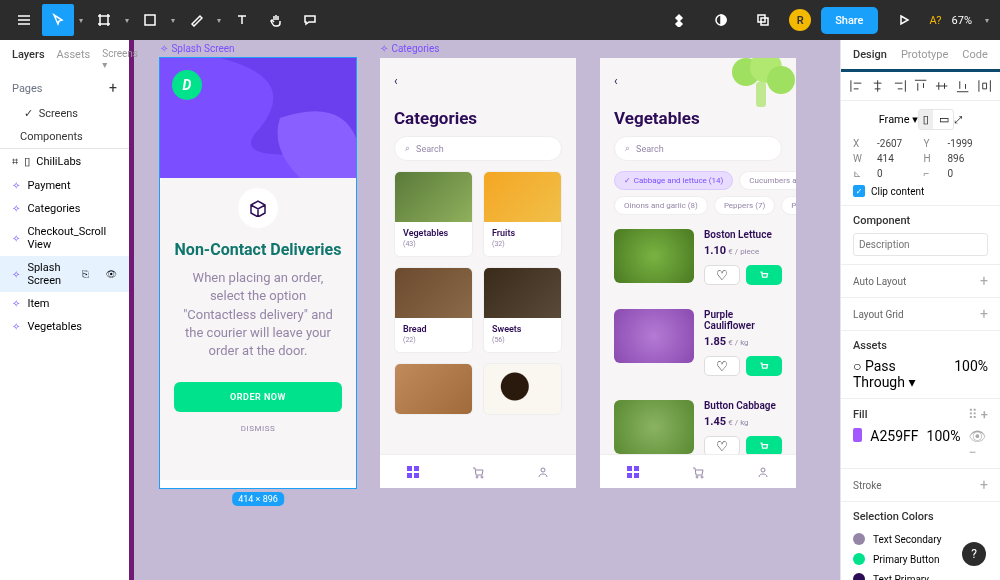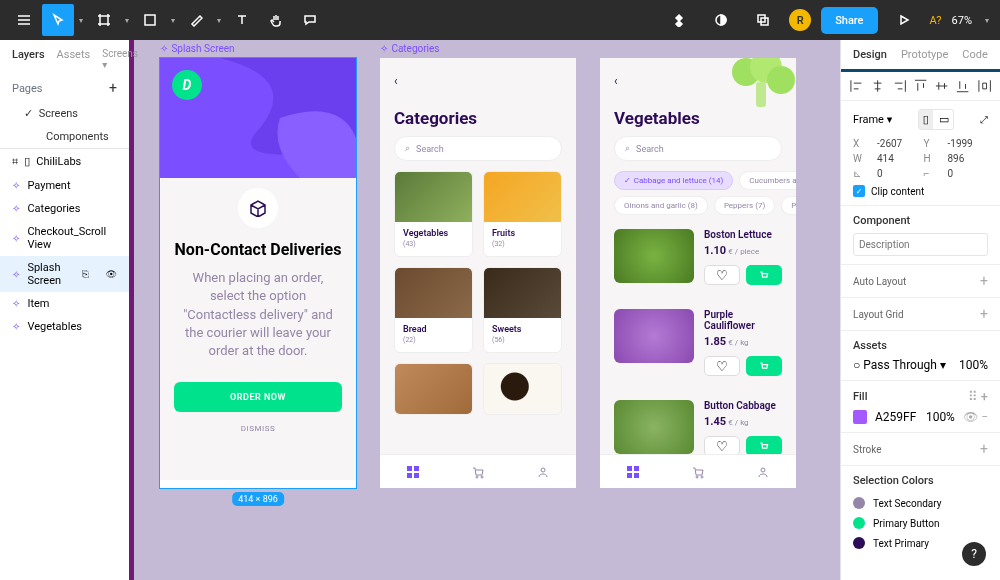"Frame ▾" div { justify-content: space-between -> center }
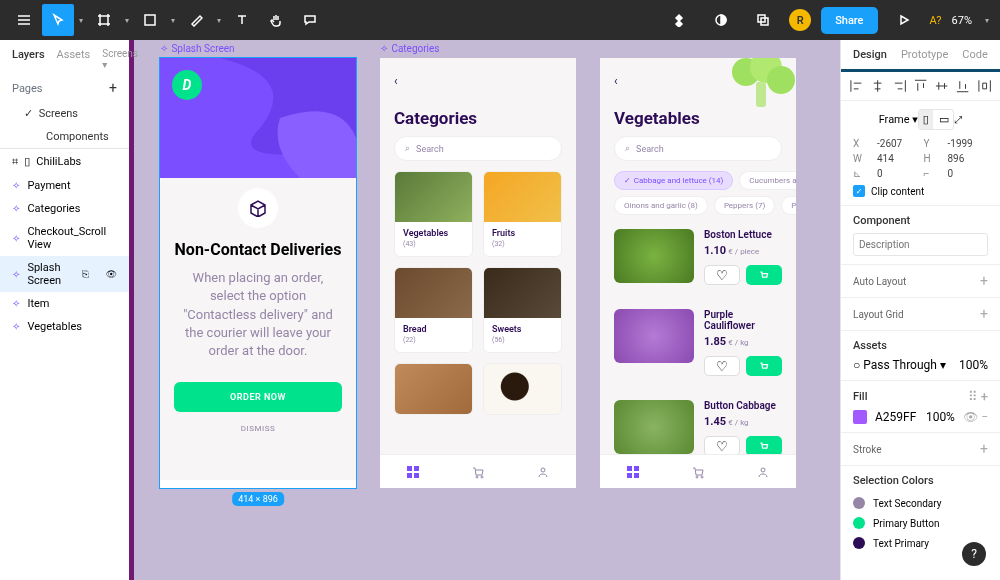"Components" .page-item.sub { padding-left: 46px -> 20px }
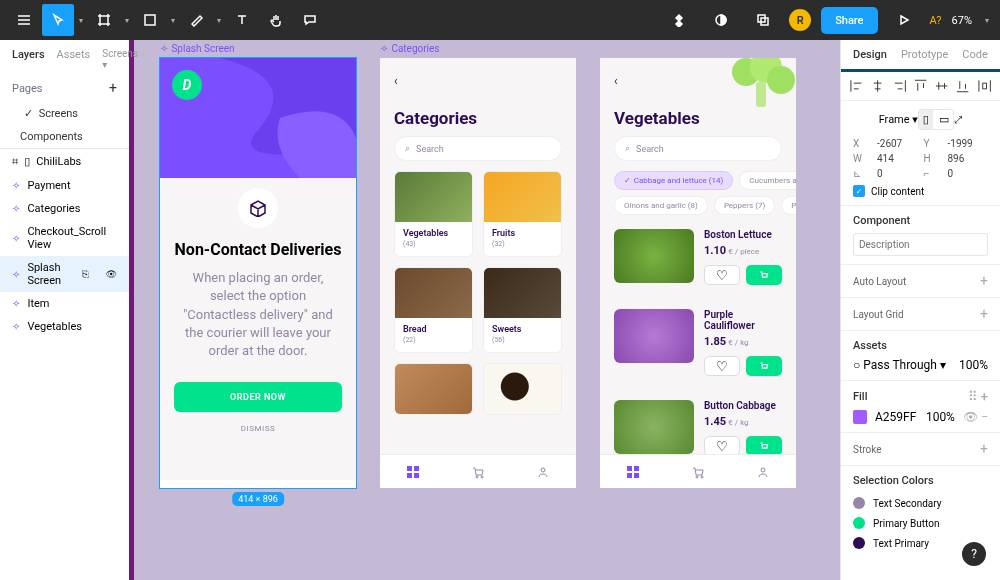"Non-Contact Deliveries" .splash-title { color: #000000 -> #0f766e }
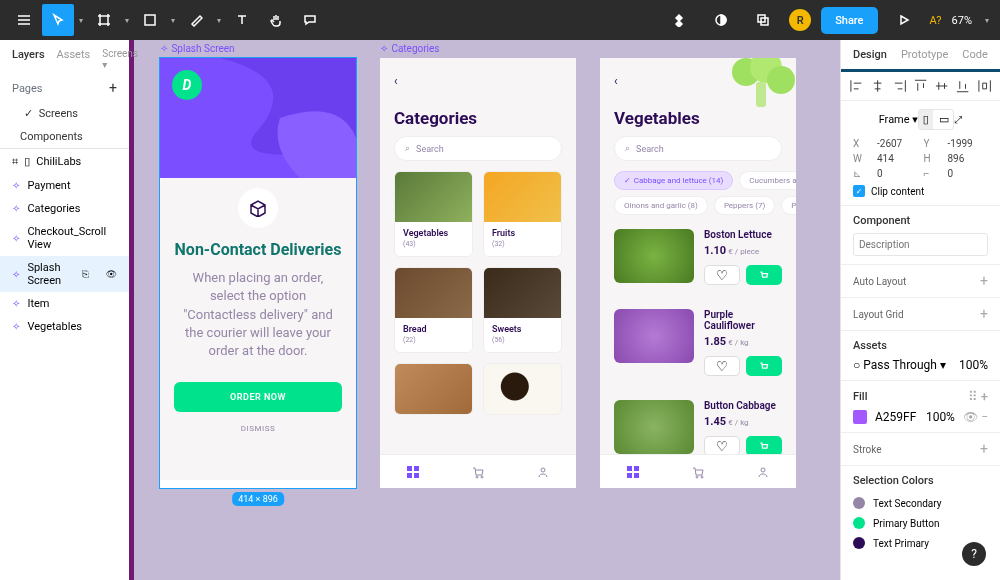"○ Pass Through ▾" .fill-row { align-items: flex-end -> flex-start; font-size: 12px -> 14px }
